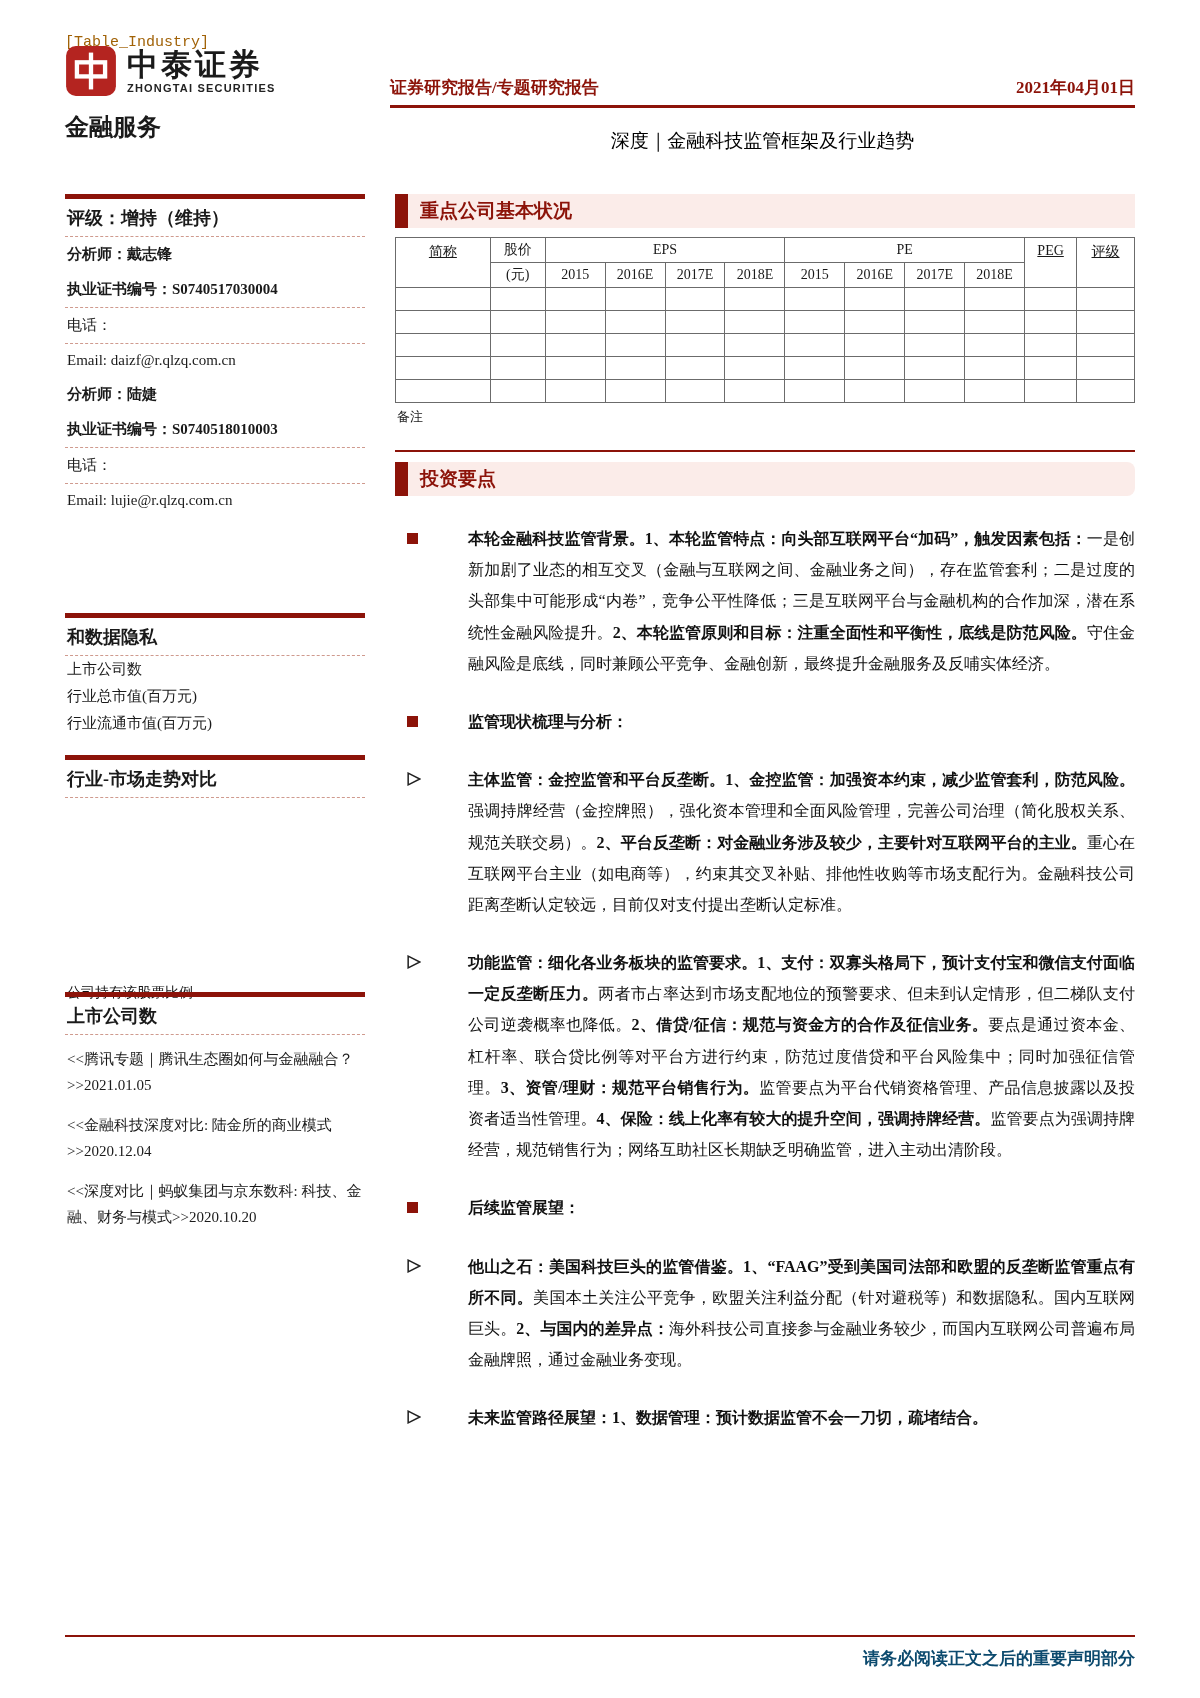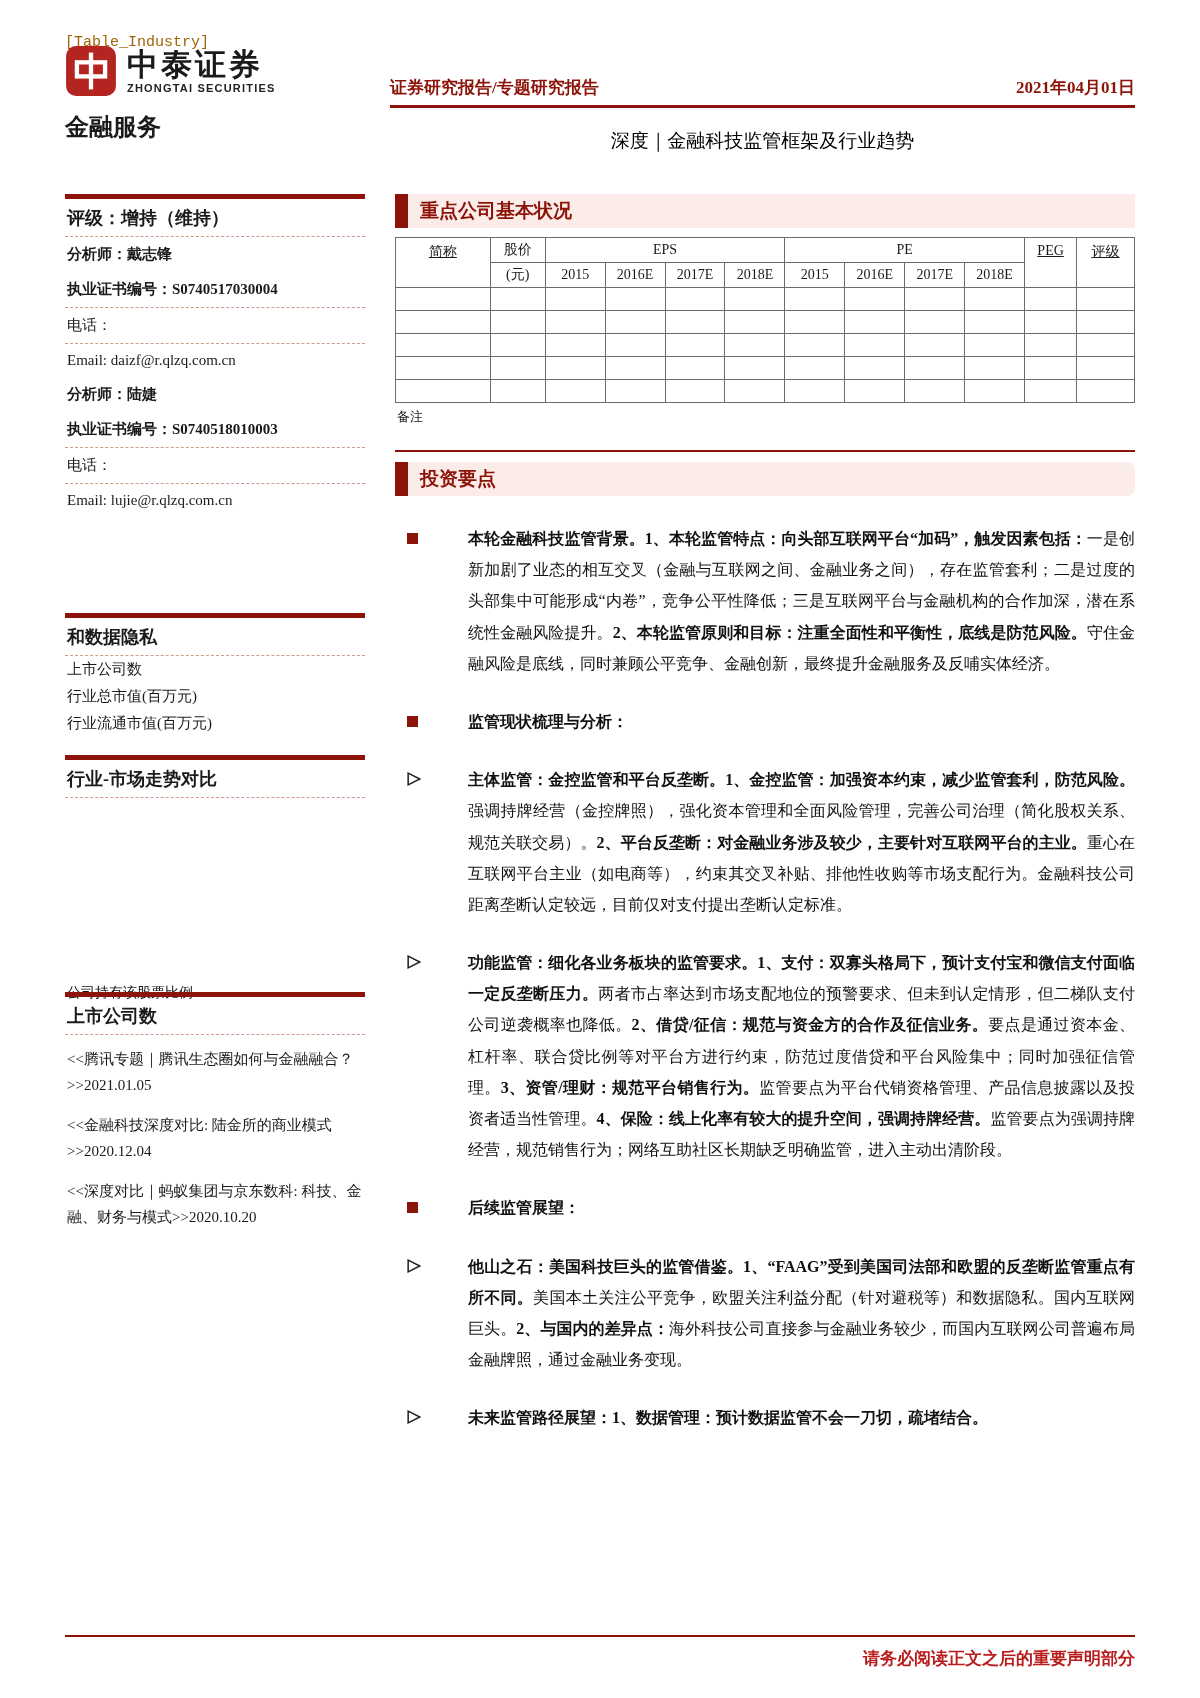"请务必阅读正文之后的重要声明部分" .footer-text { color: #b91c1c -> #0c4a6e }
